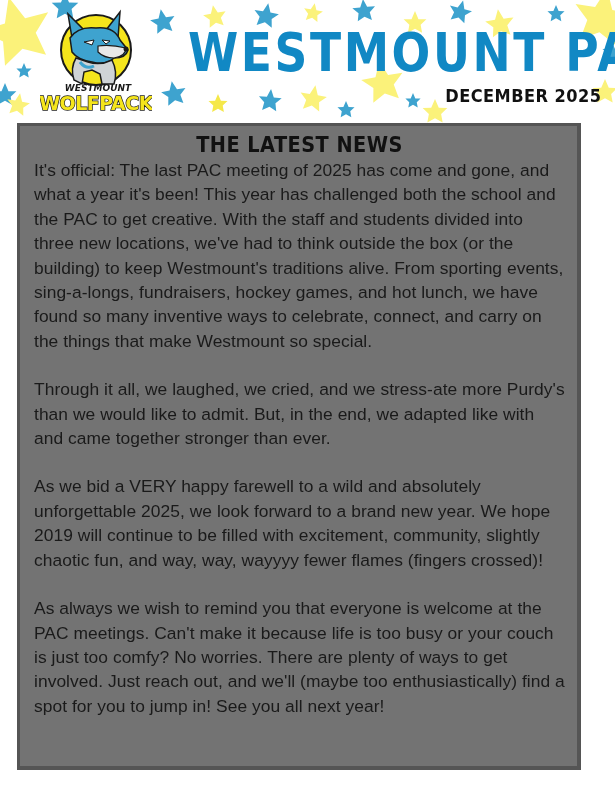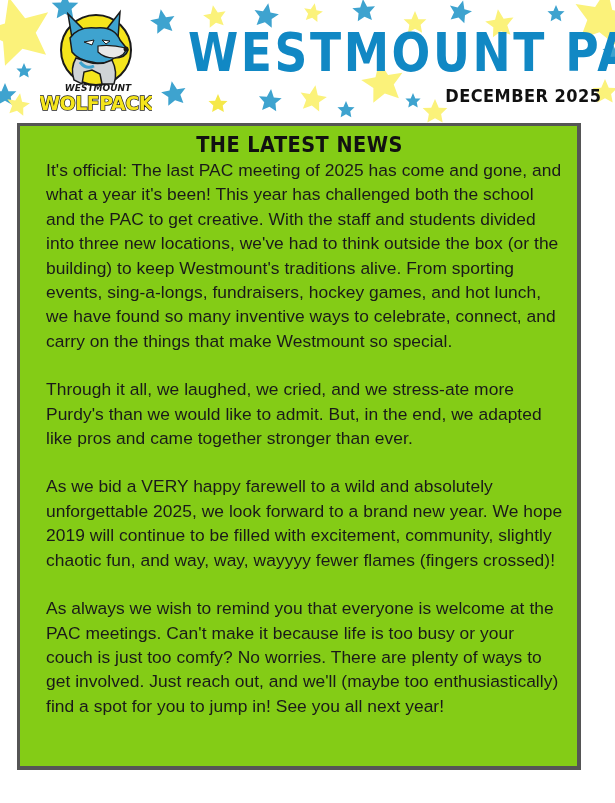"THE LATEST NEWS" .news-box { background: #84cc16 -> #737373 }
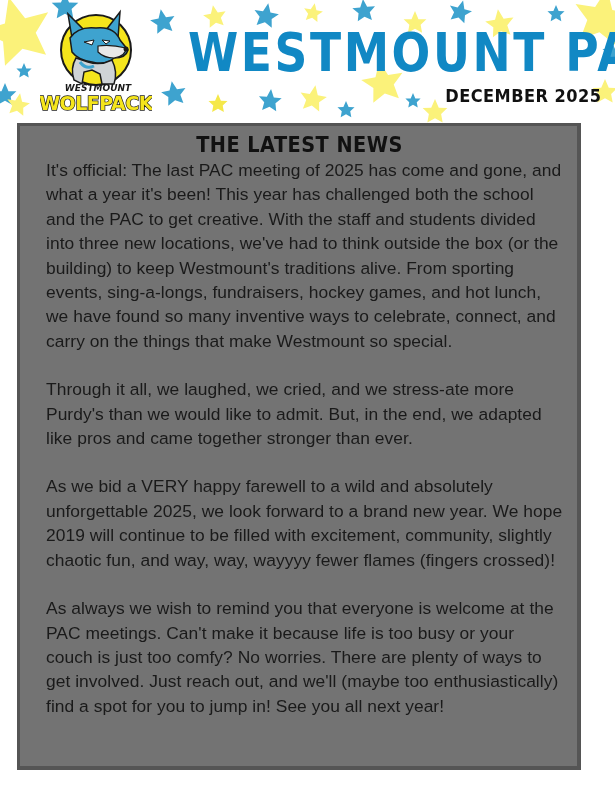"It's official: The last PAC" .news-para { margin: 0 0 24px 12px -> 0 0 24px 0 }
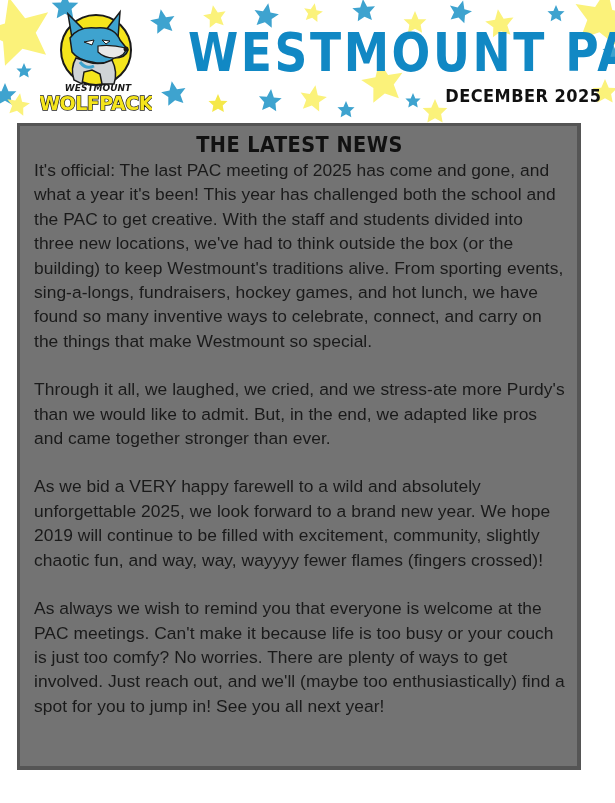"Through it all, we laughed," p.news-para { text: pros -> with }
